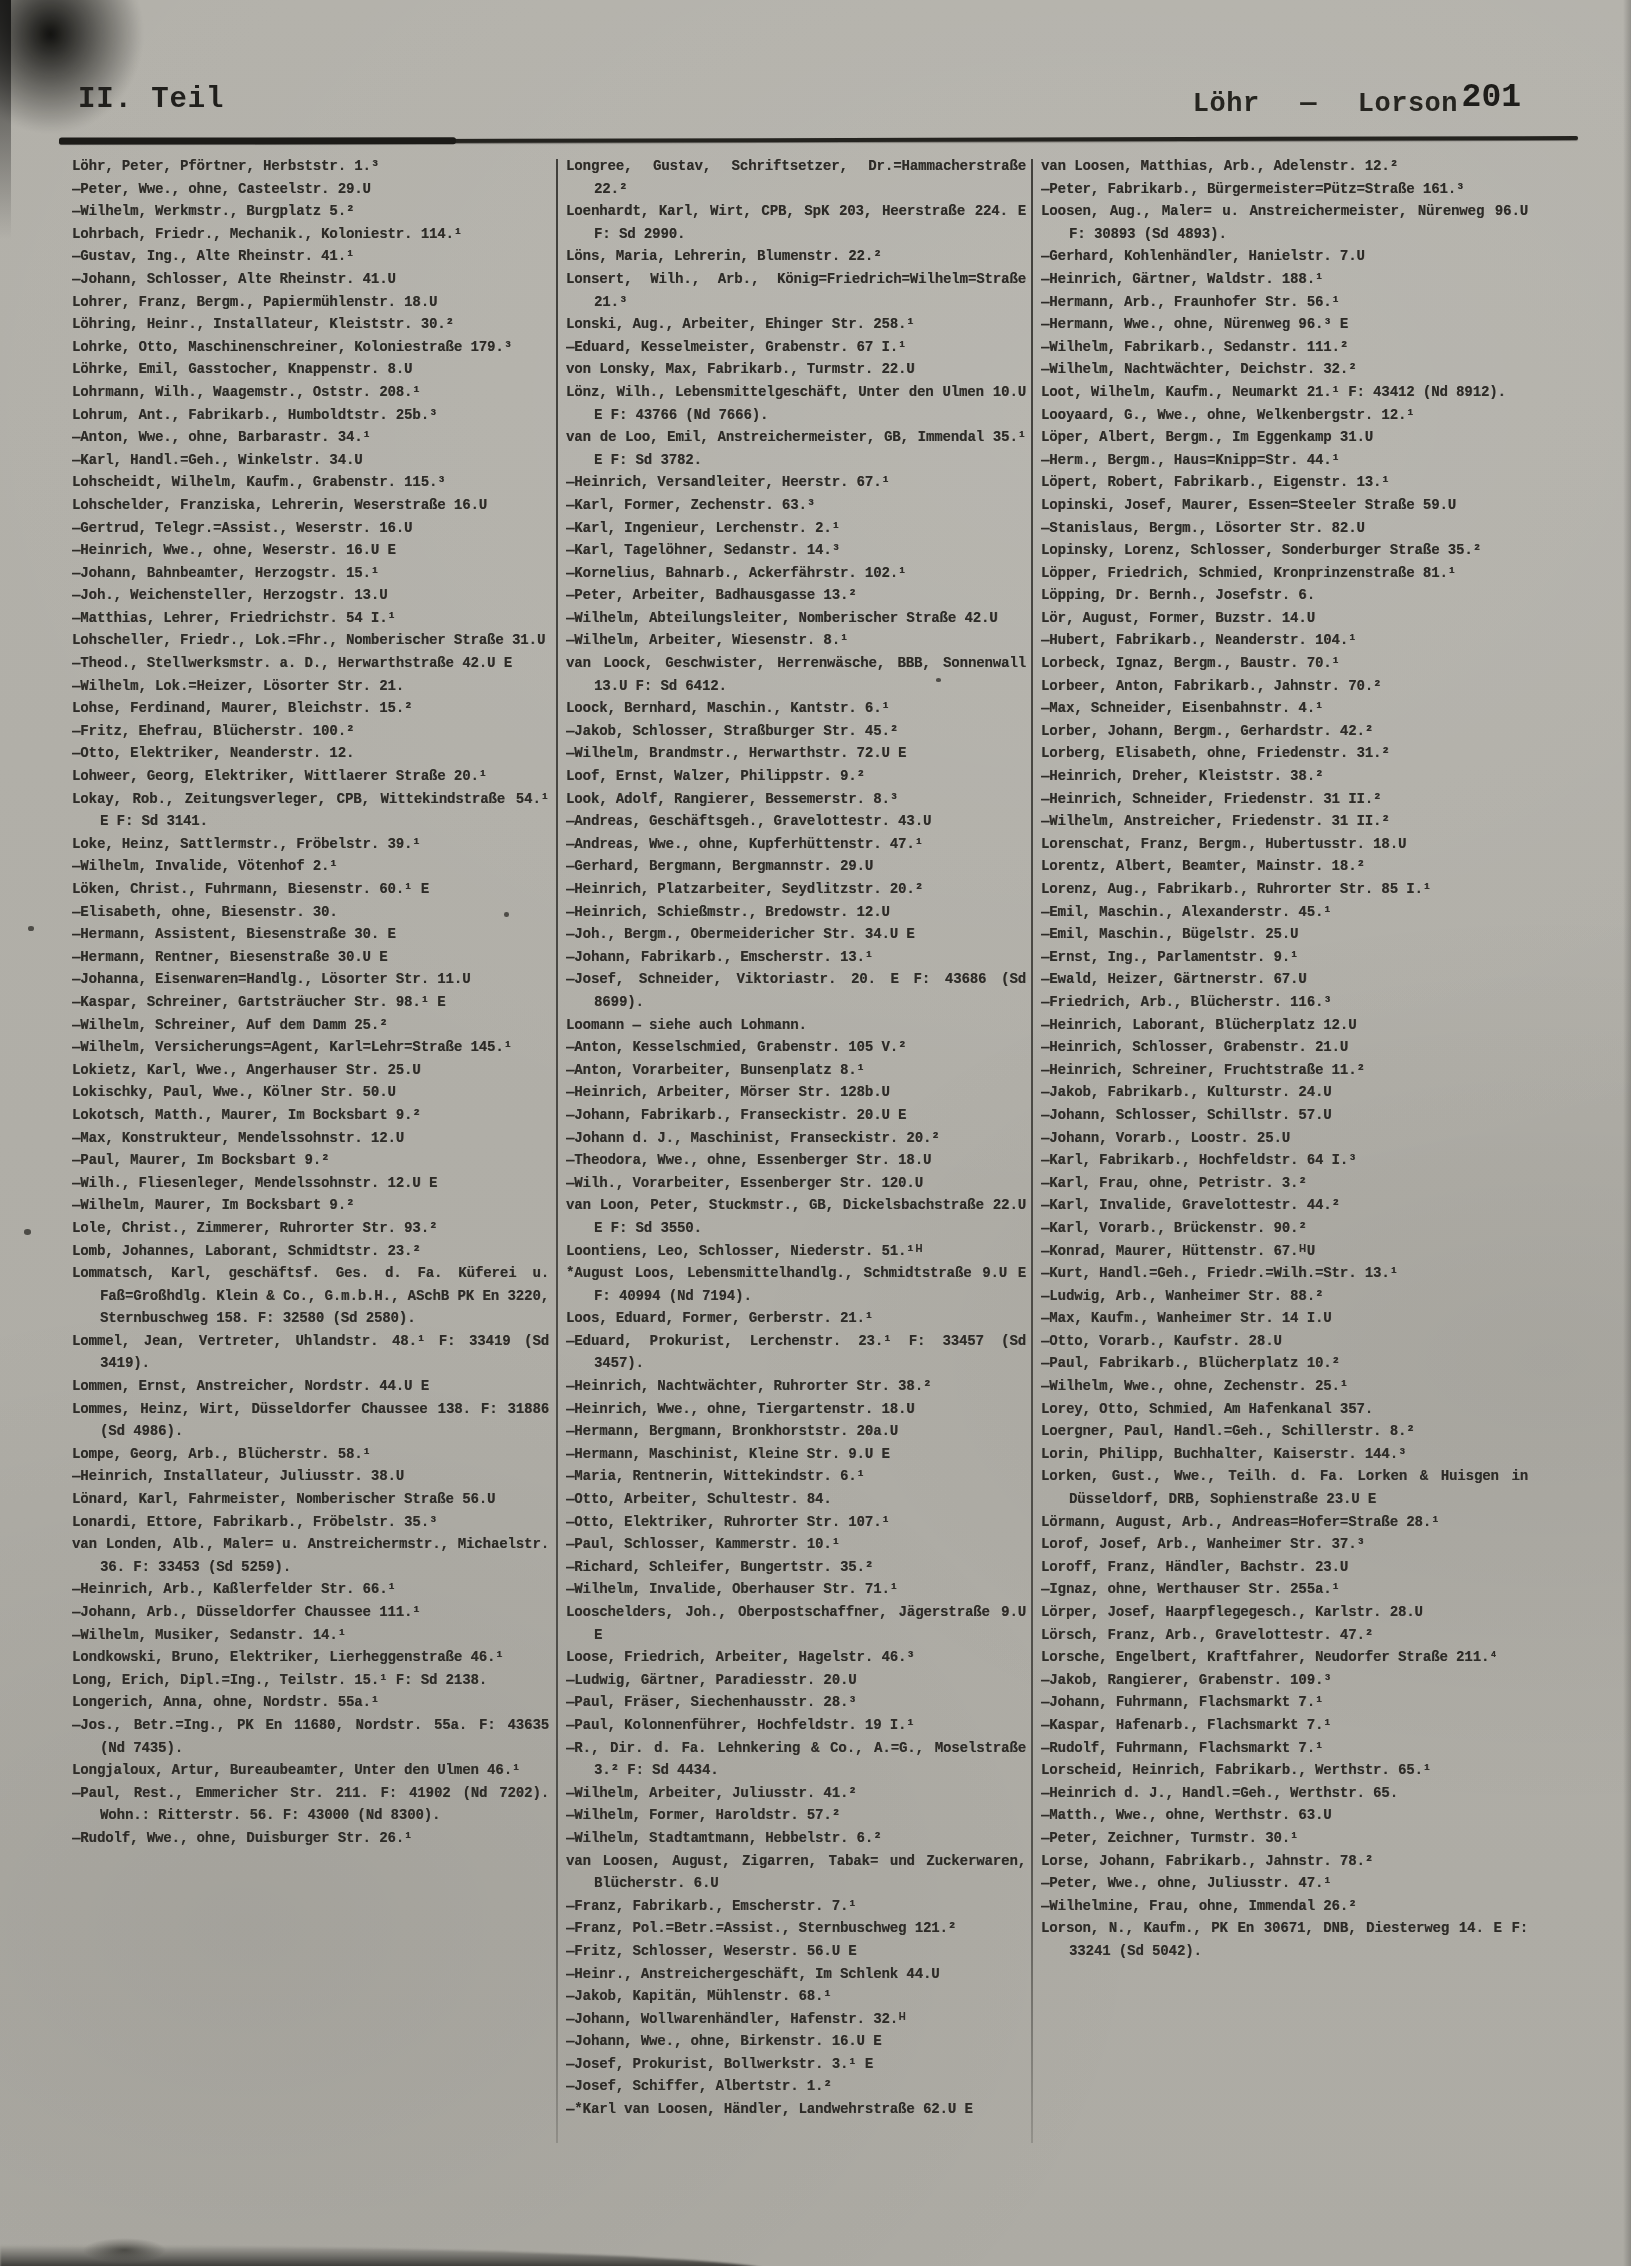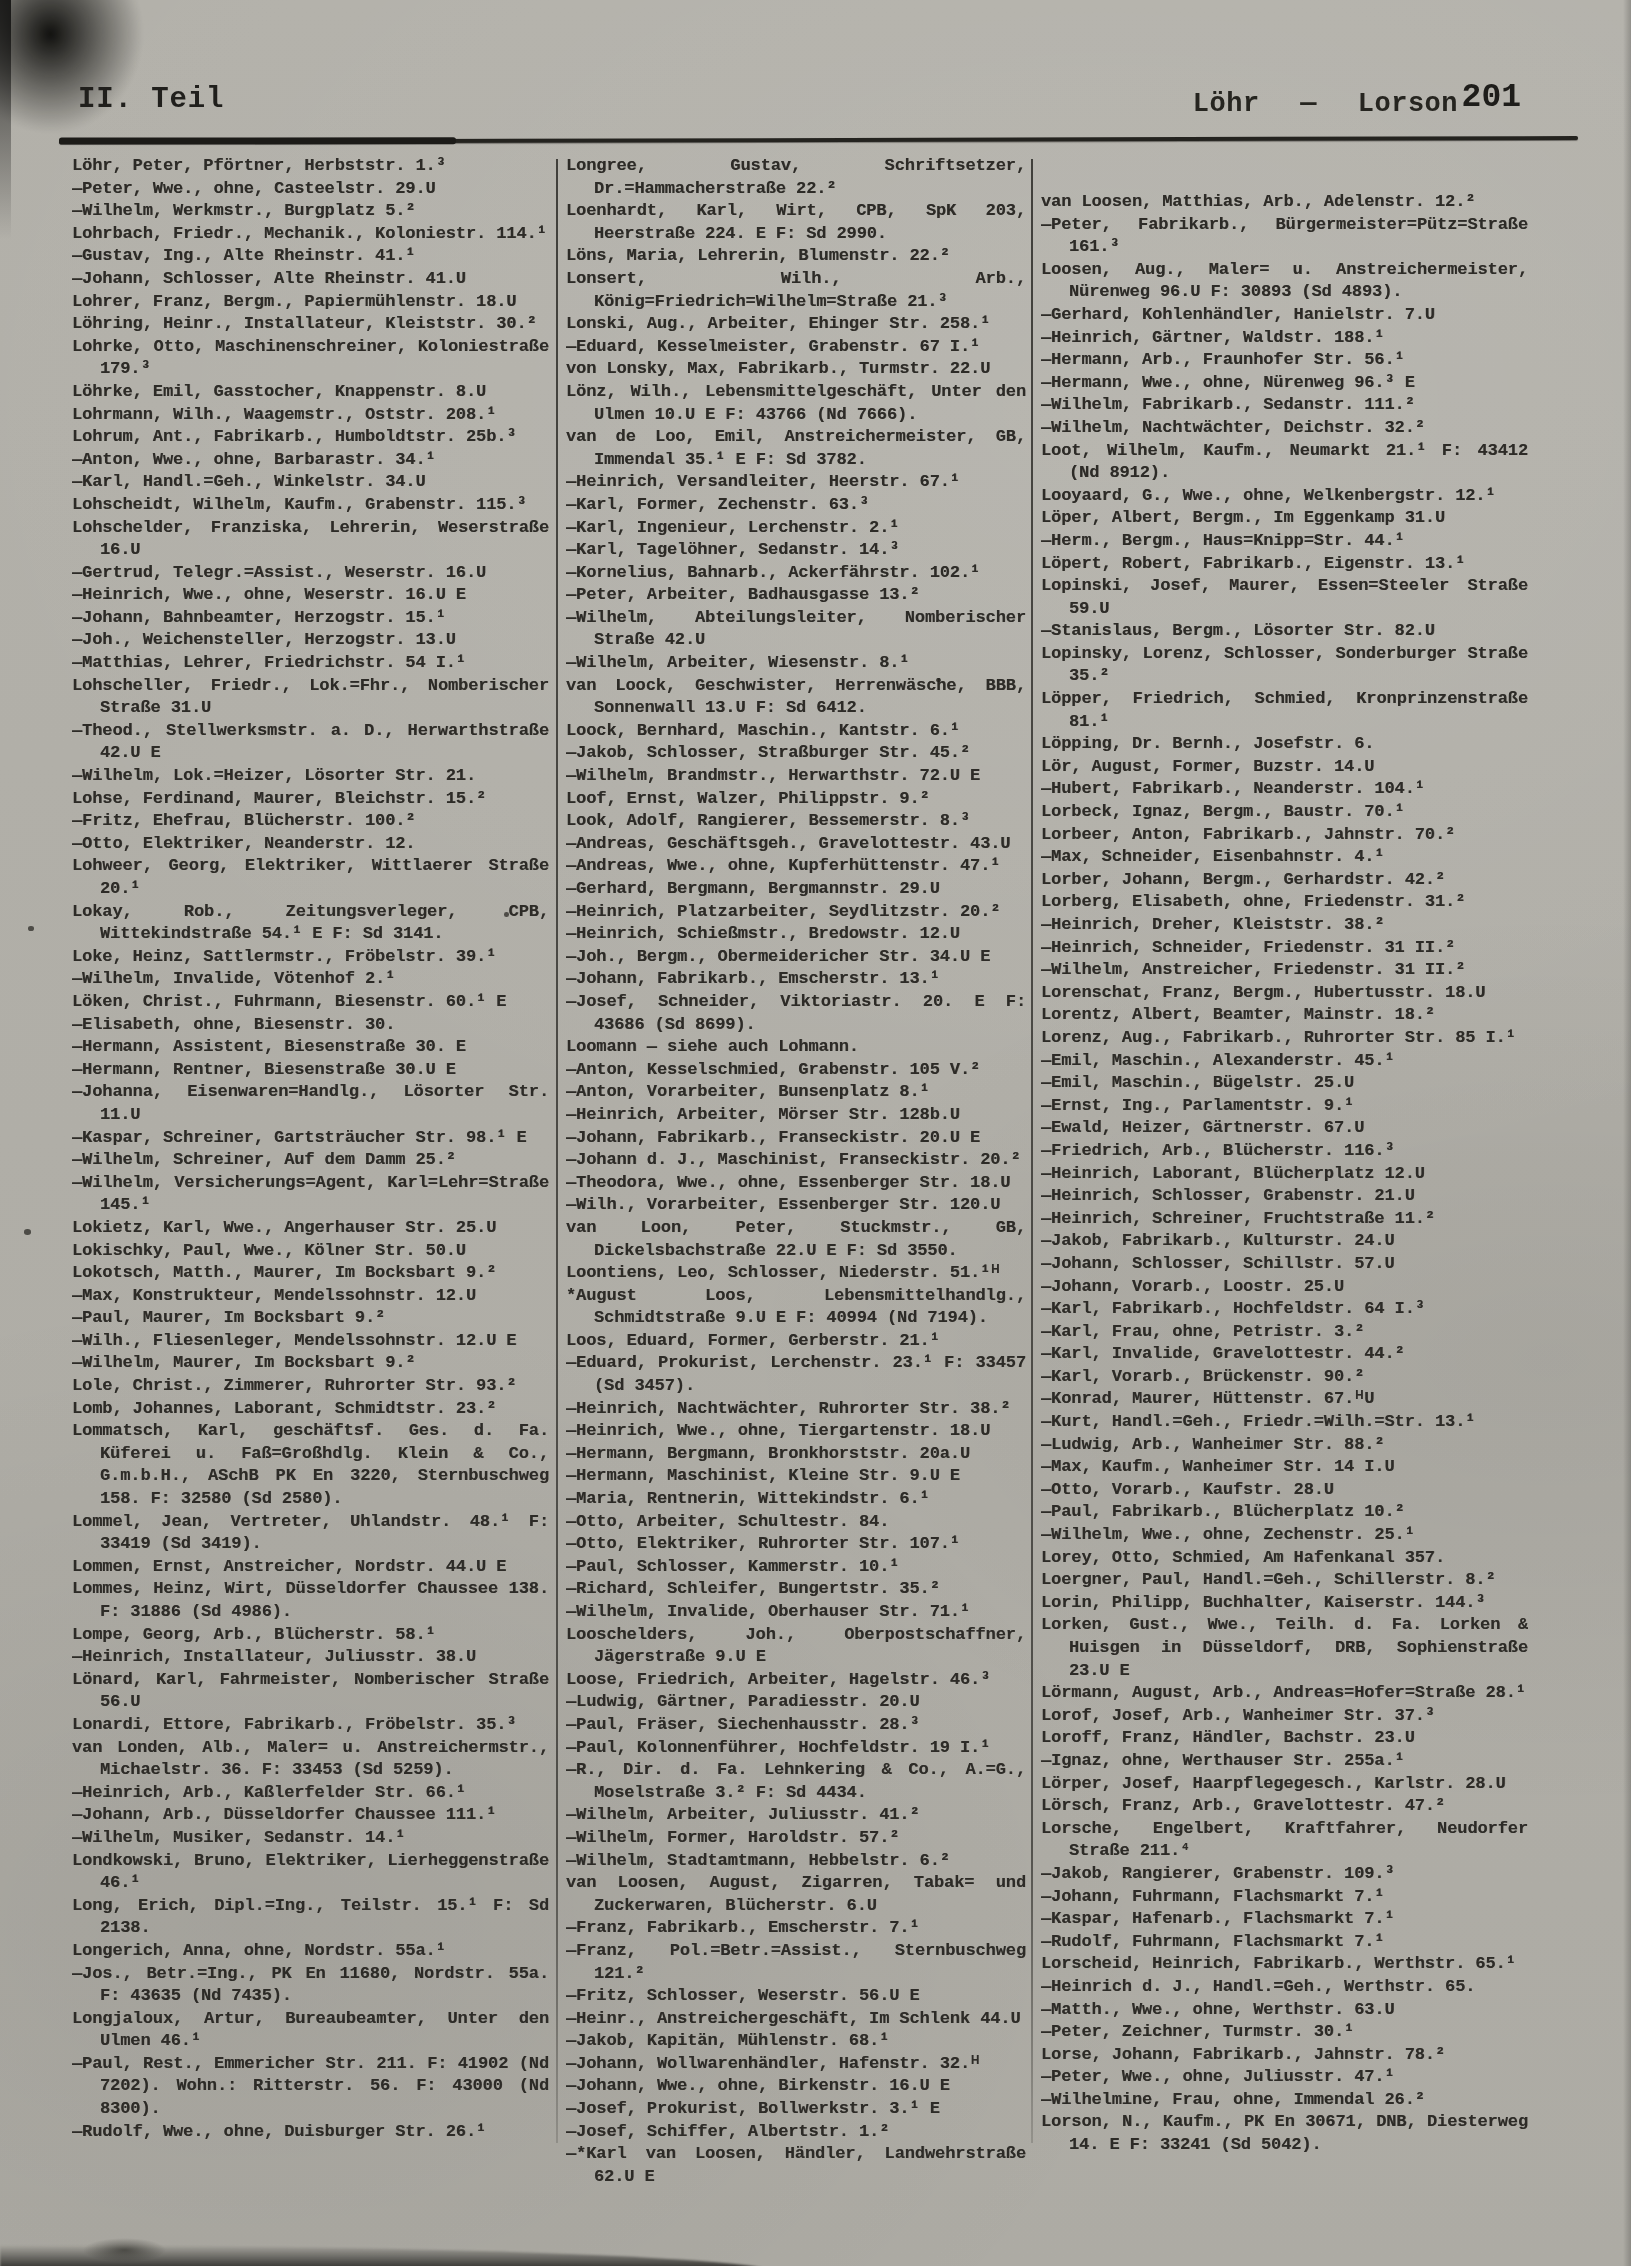"Löhr, Peter, Pförtner, Herbststr. 1.³" .col { font-size: 17px -> 14px }
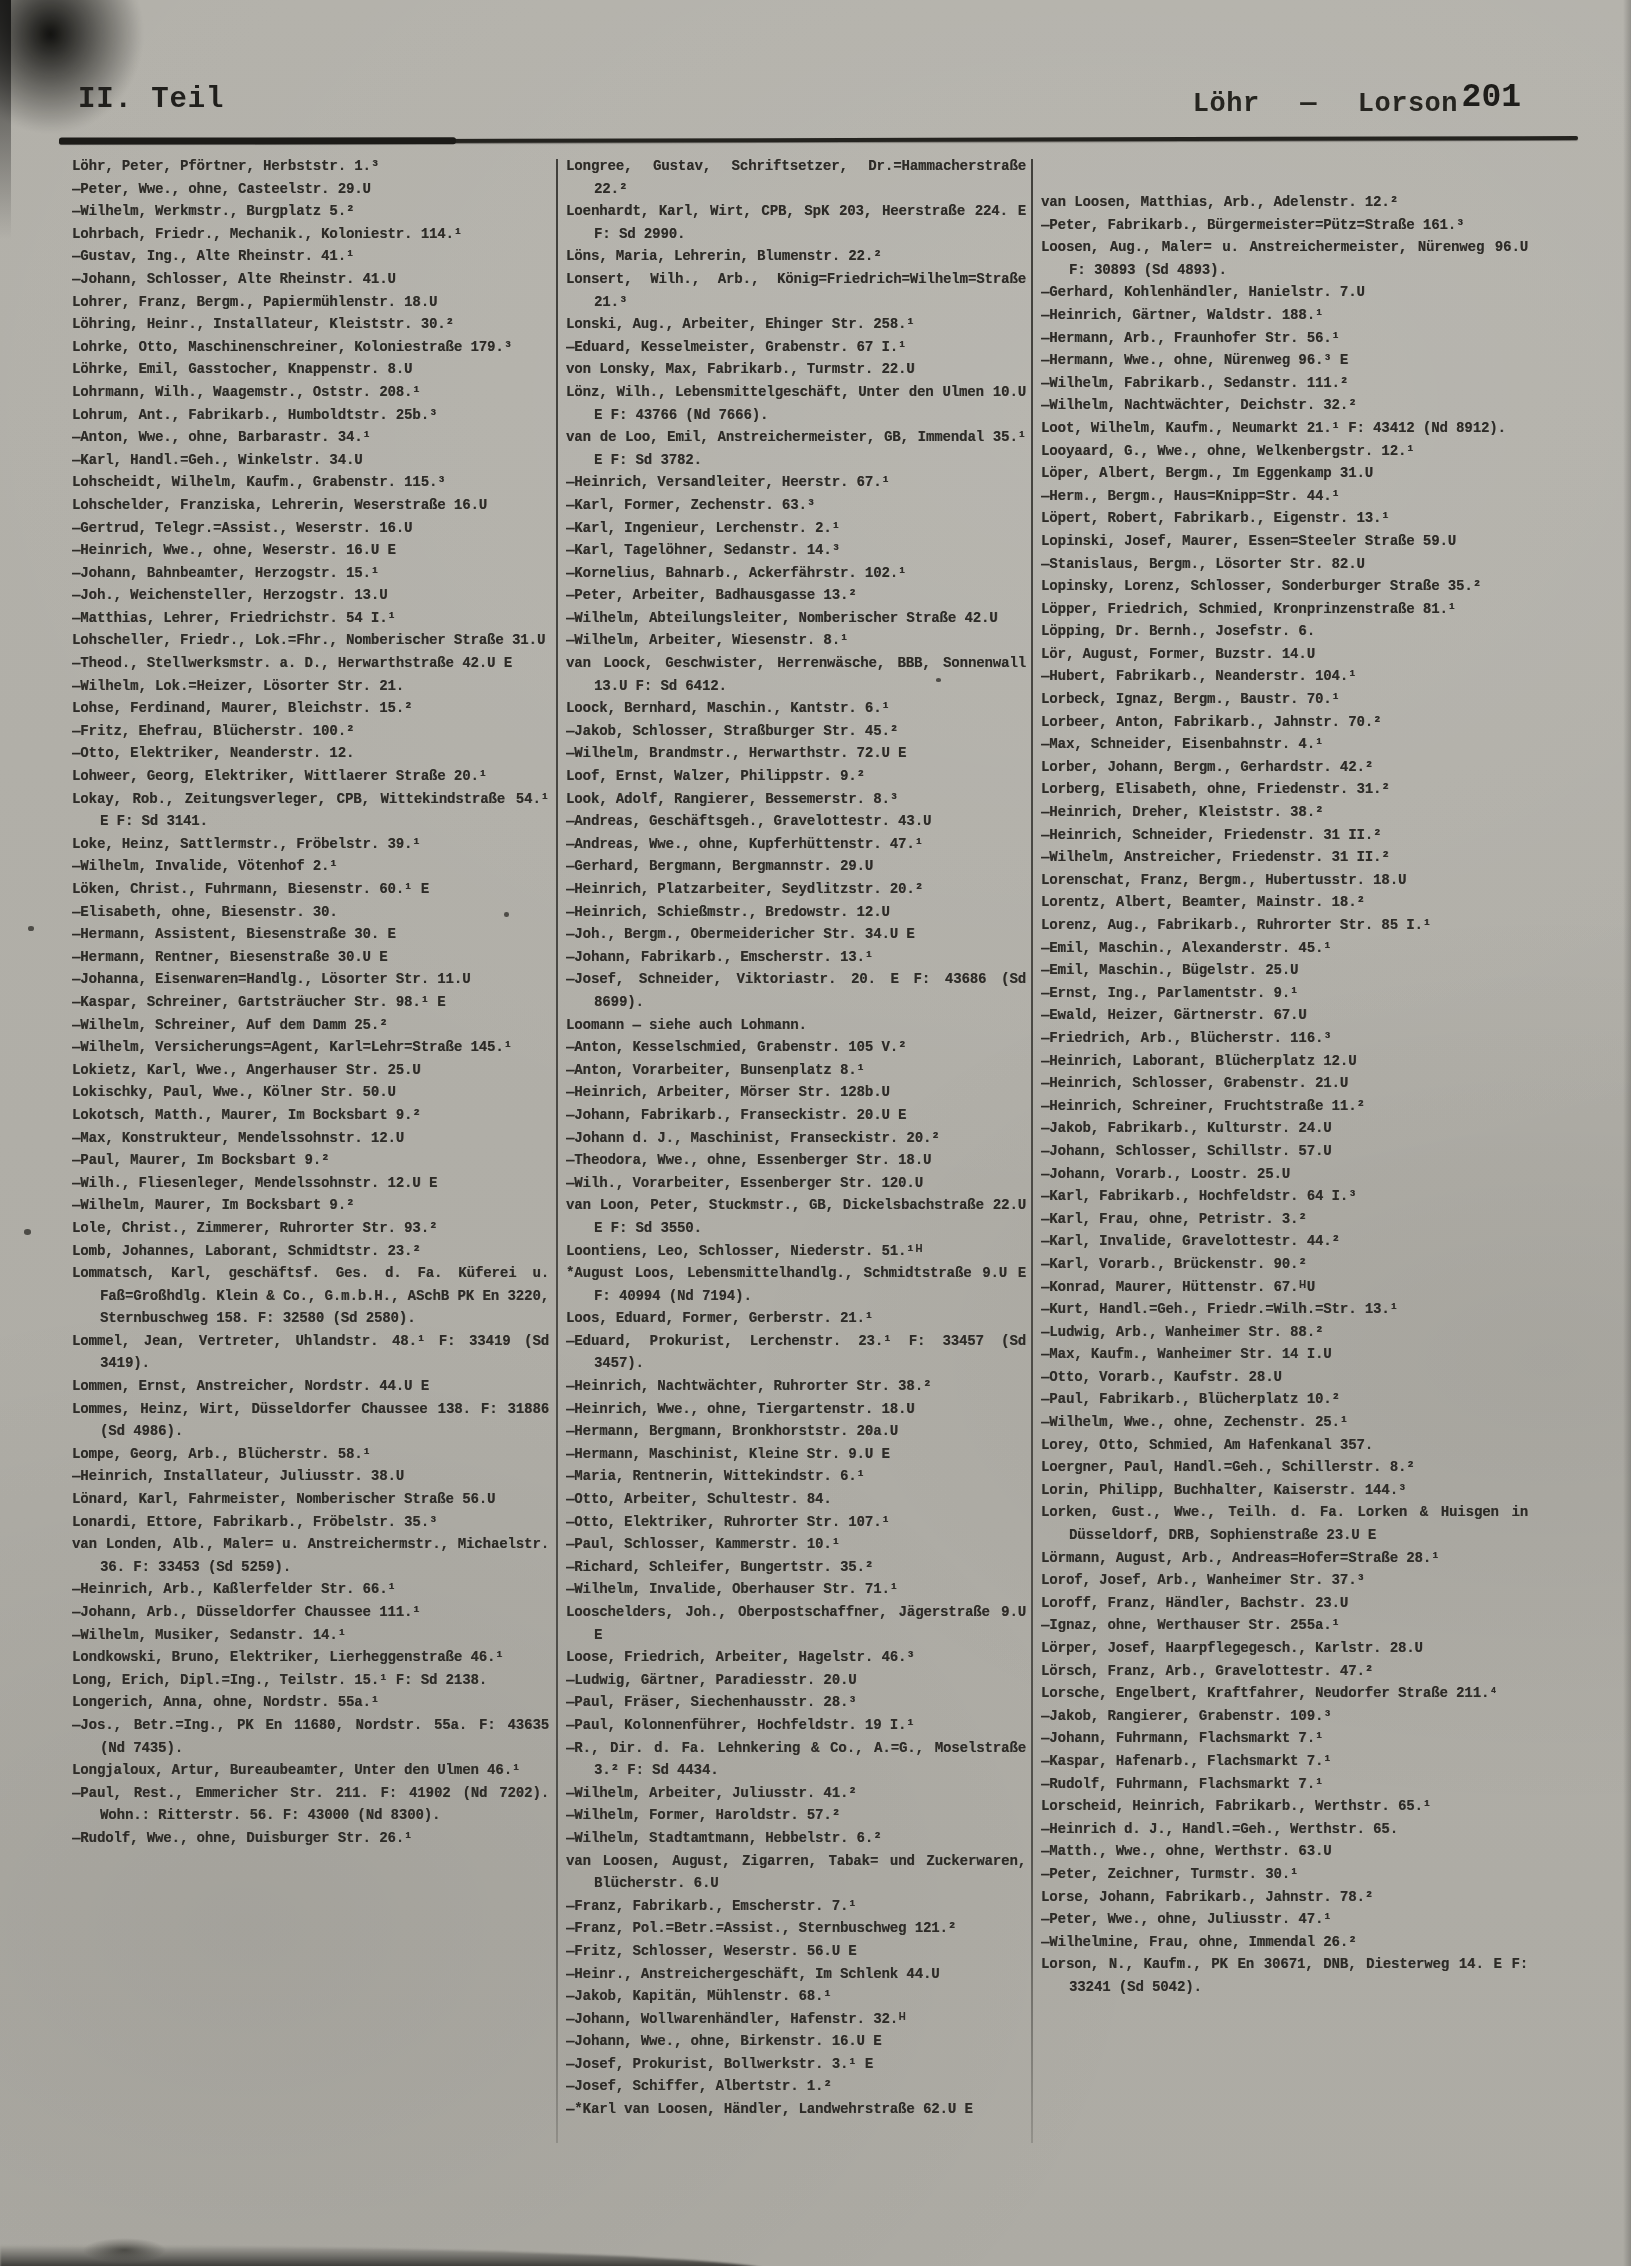"van Loosen, Matthias, Arb., Adelenstr." #col3 { margin-top: 36px -> none }
